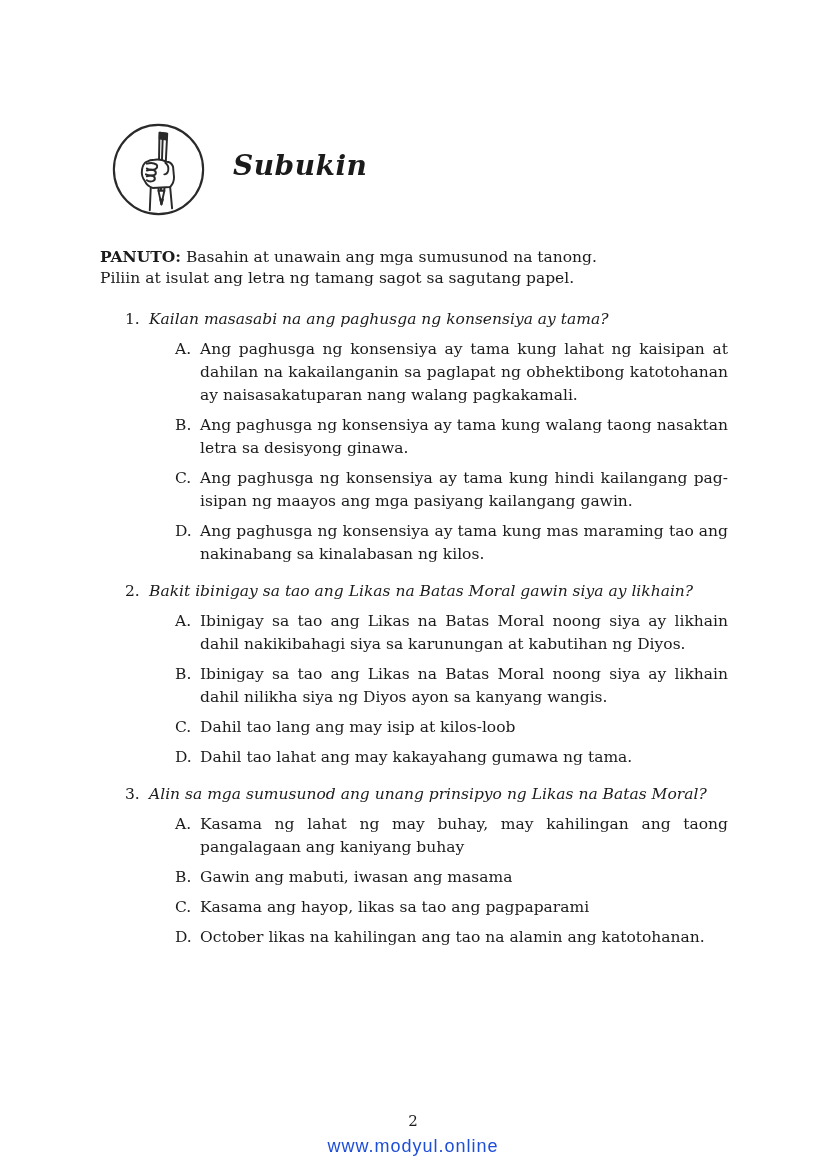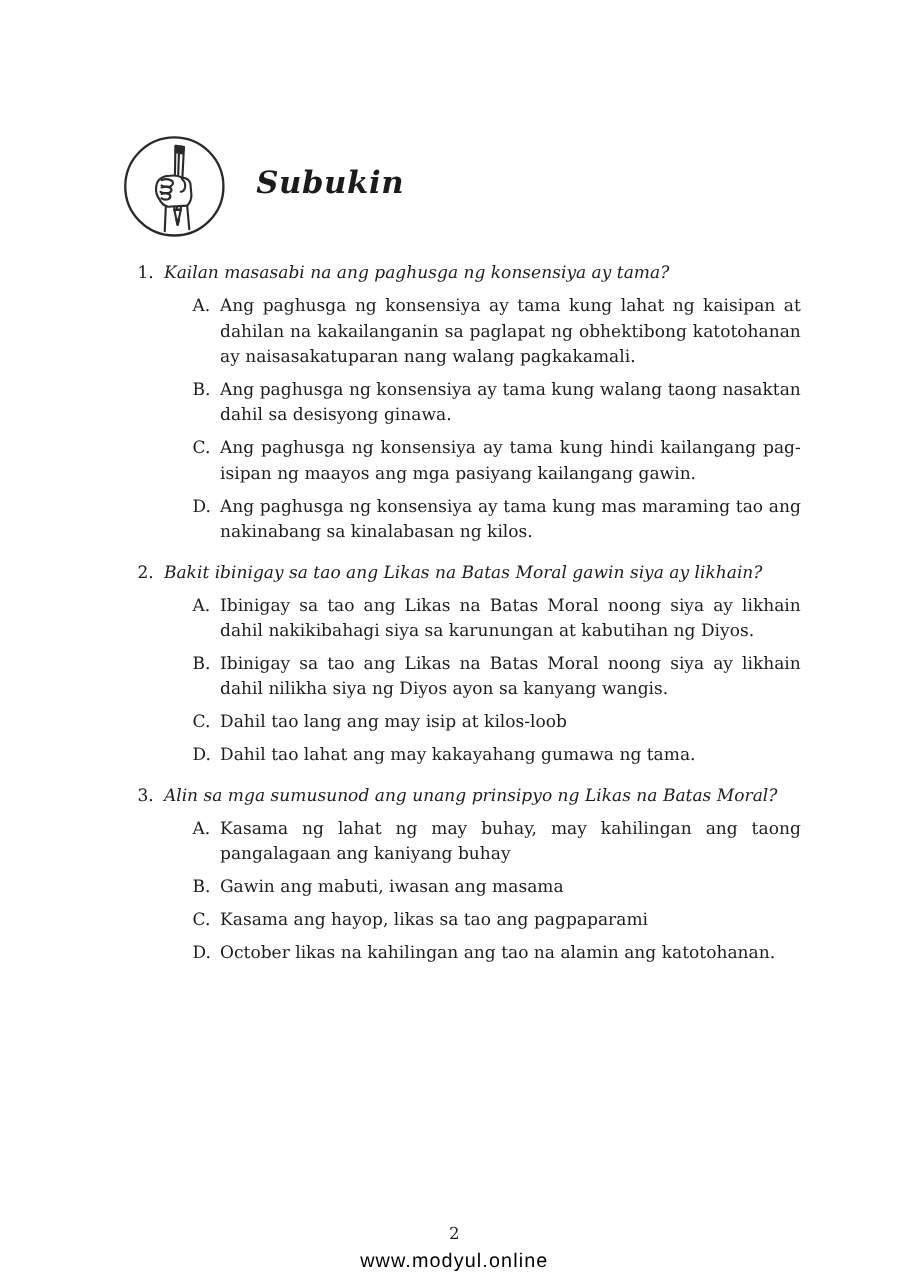"PANUTO: Basahin at unawain ang" div.instructions { html: none -> <div> <div> <span>PANUTO:</span> <span>Basahin at unawain ang mga sumusunod na tanong.</span> </div> <div>Piliin at isulat ang letra ng tamang sagot sa sagutang papel.</div> </div> }
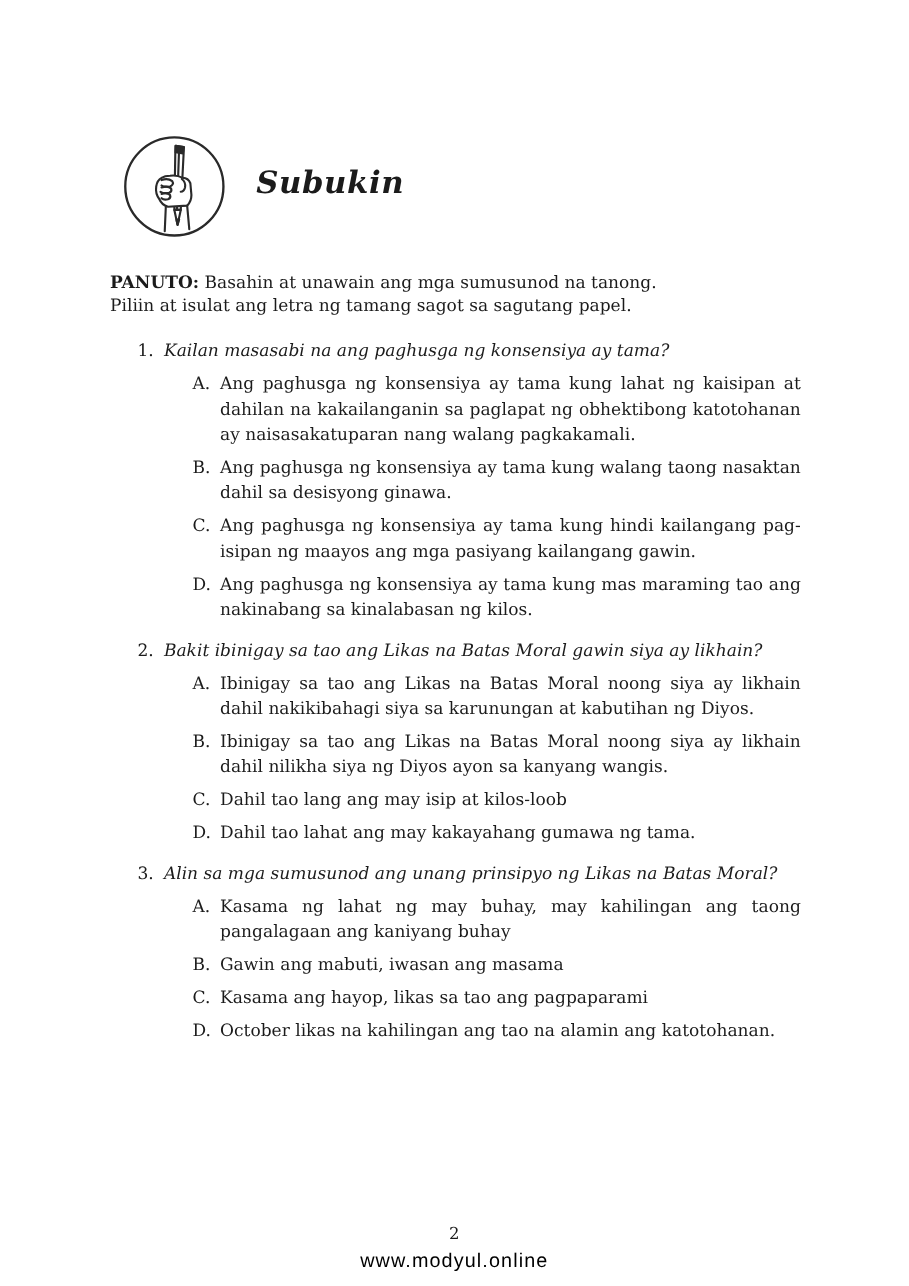"Ang paghusga ng konsensiya ay tama kung walang" span.o-text { text: dahil -> letra }
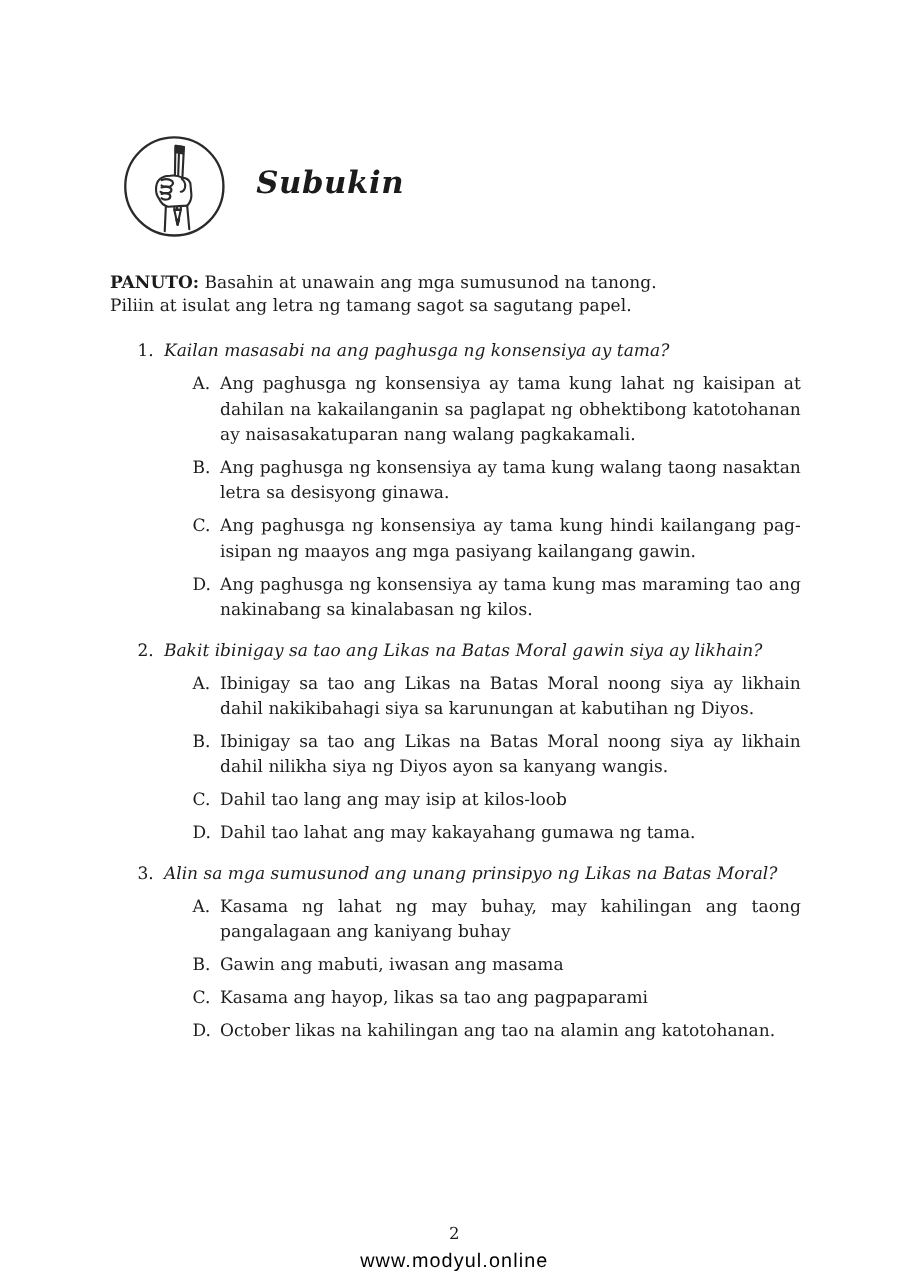"www.modyul.online" div.watermark { color: #000000 -> #1d4ed8 }
